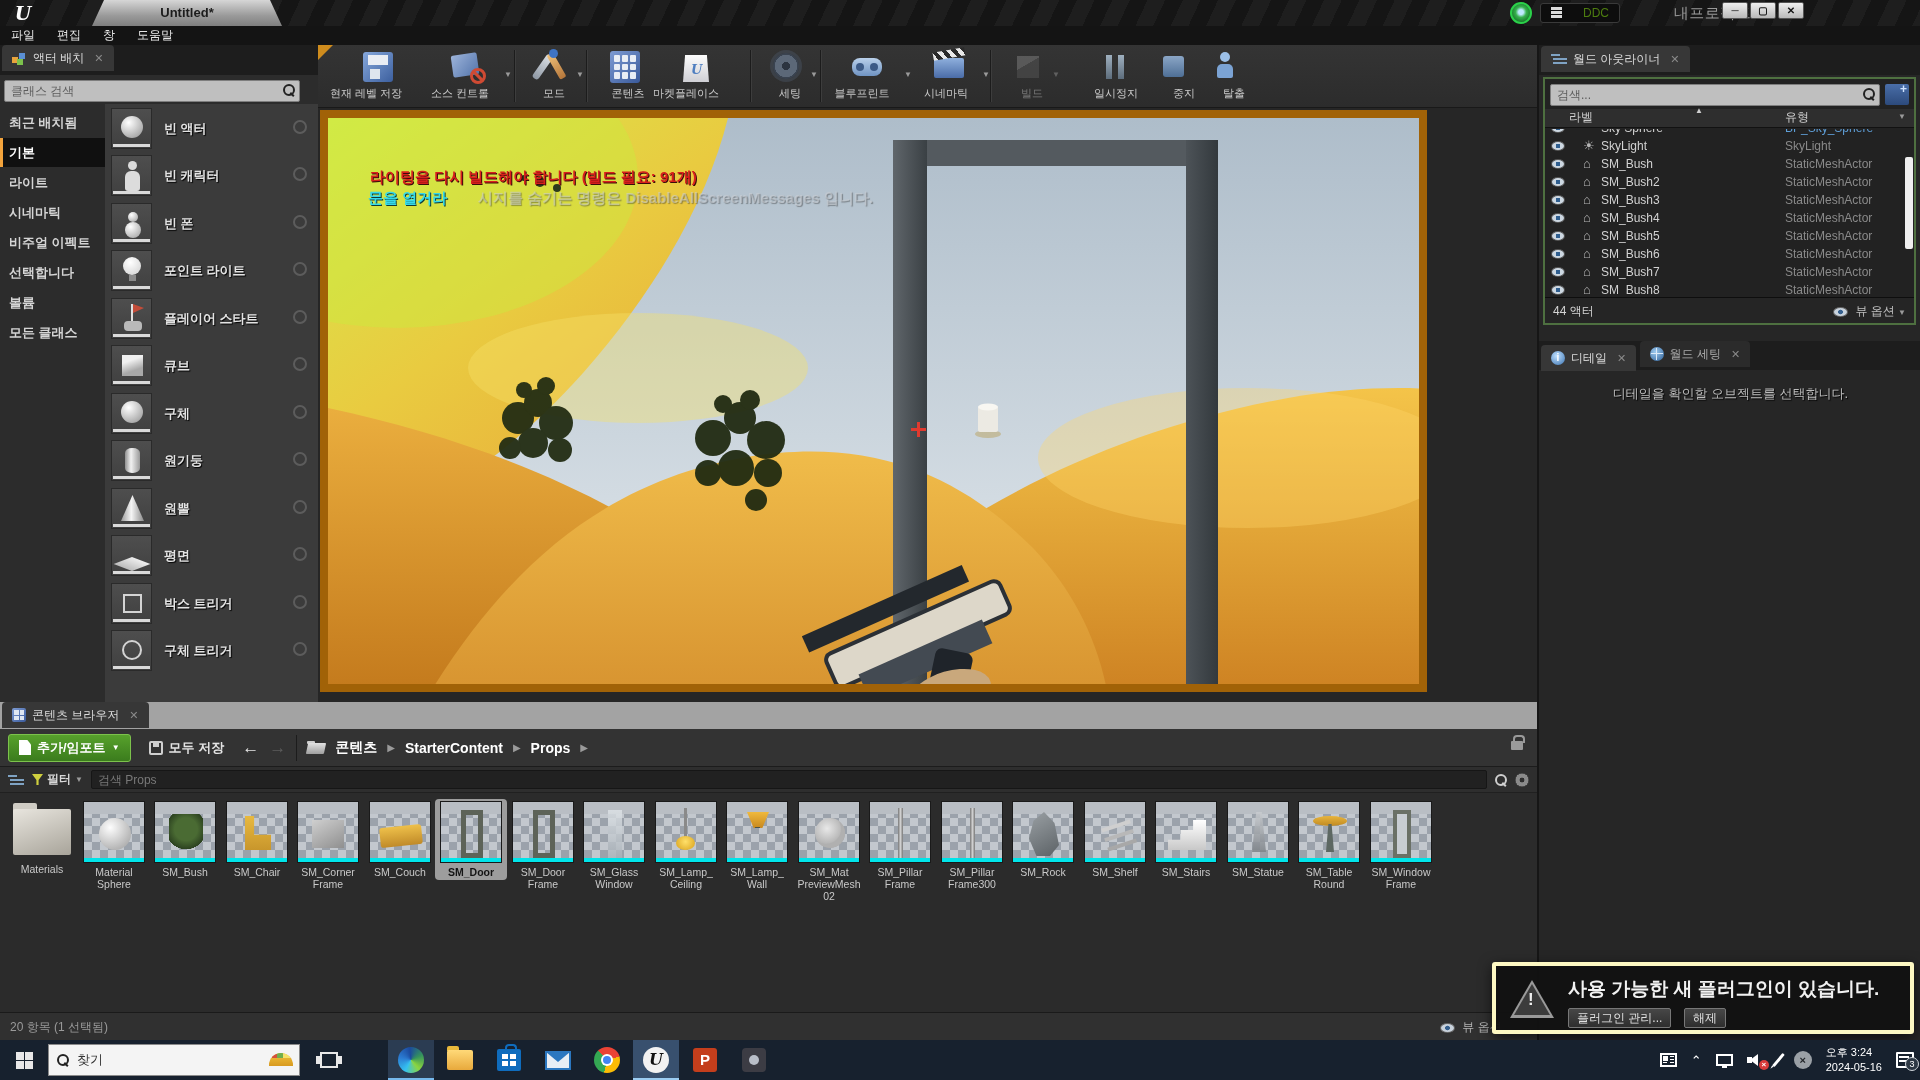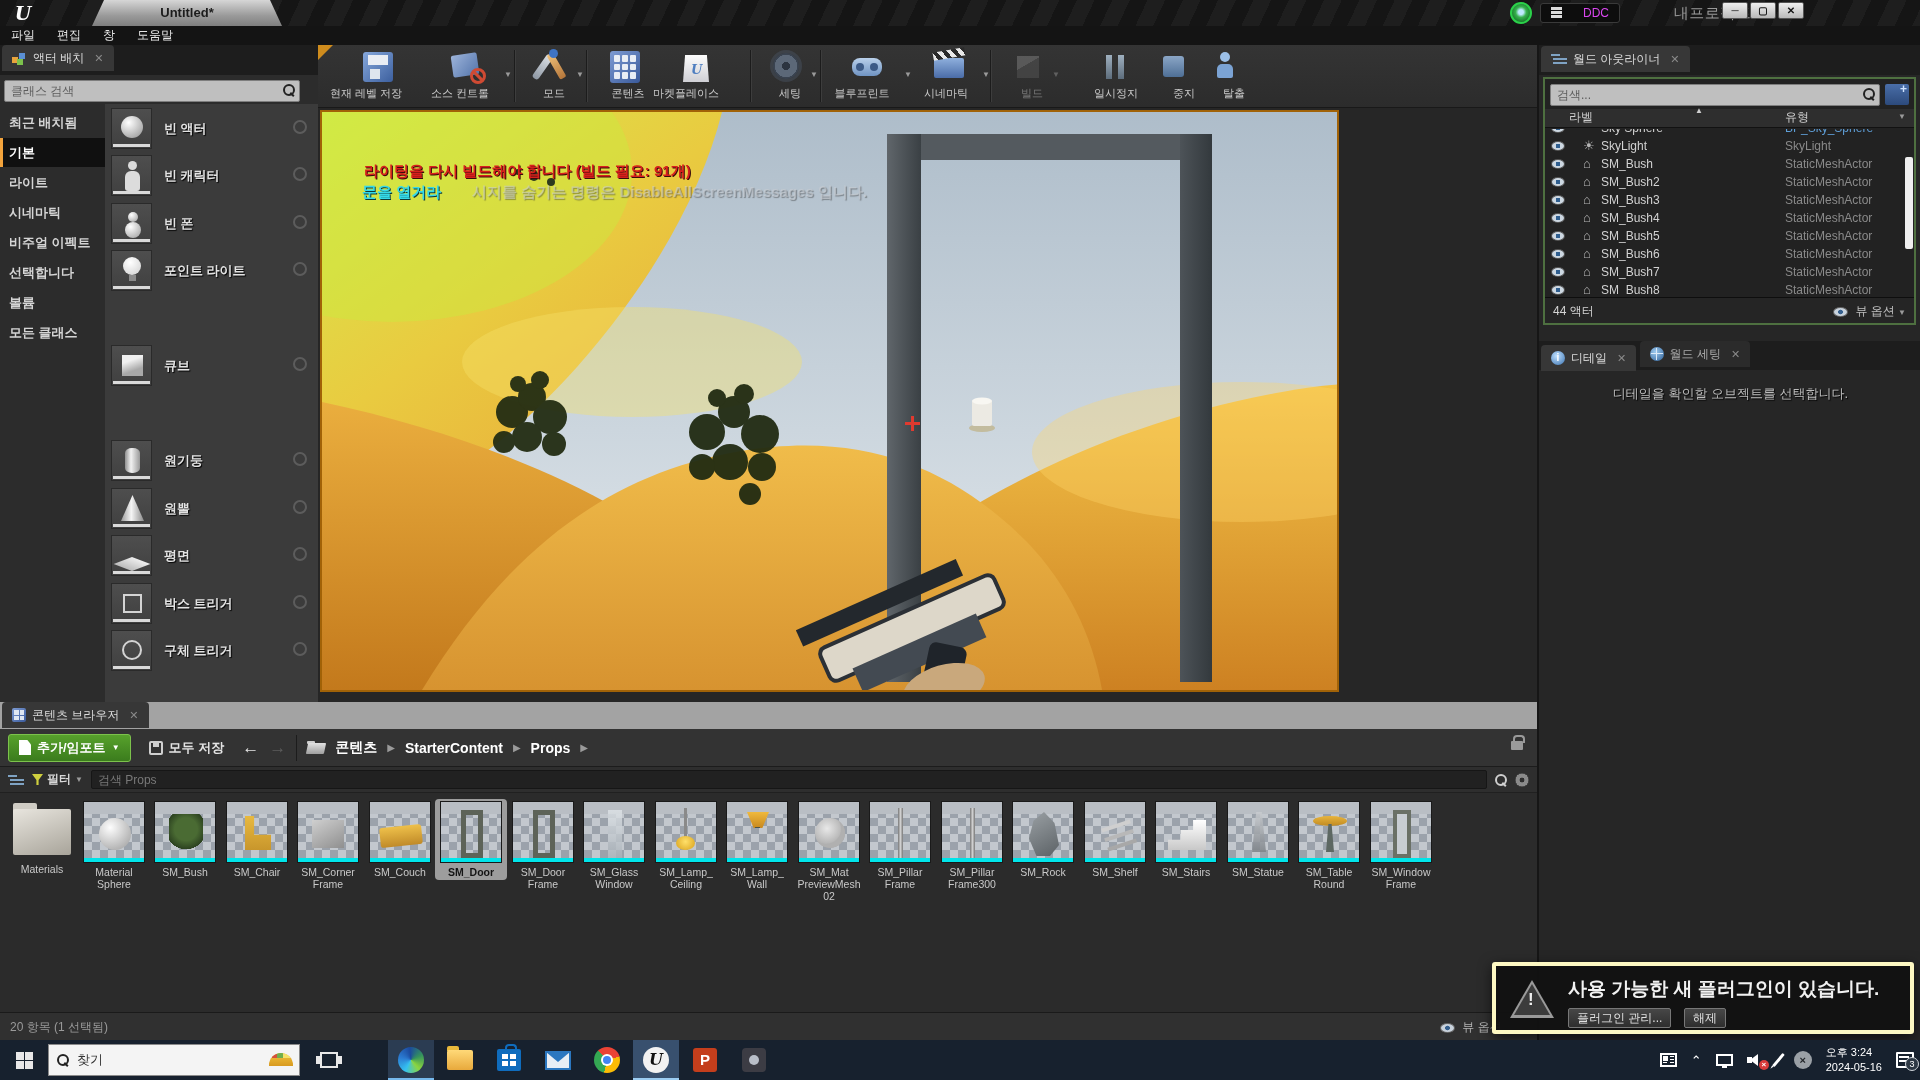"DDC" .ddc-btn { color: #d946ef -> #4d7c0f }
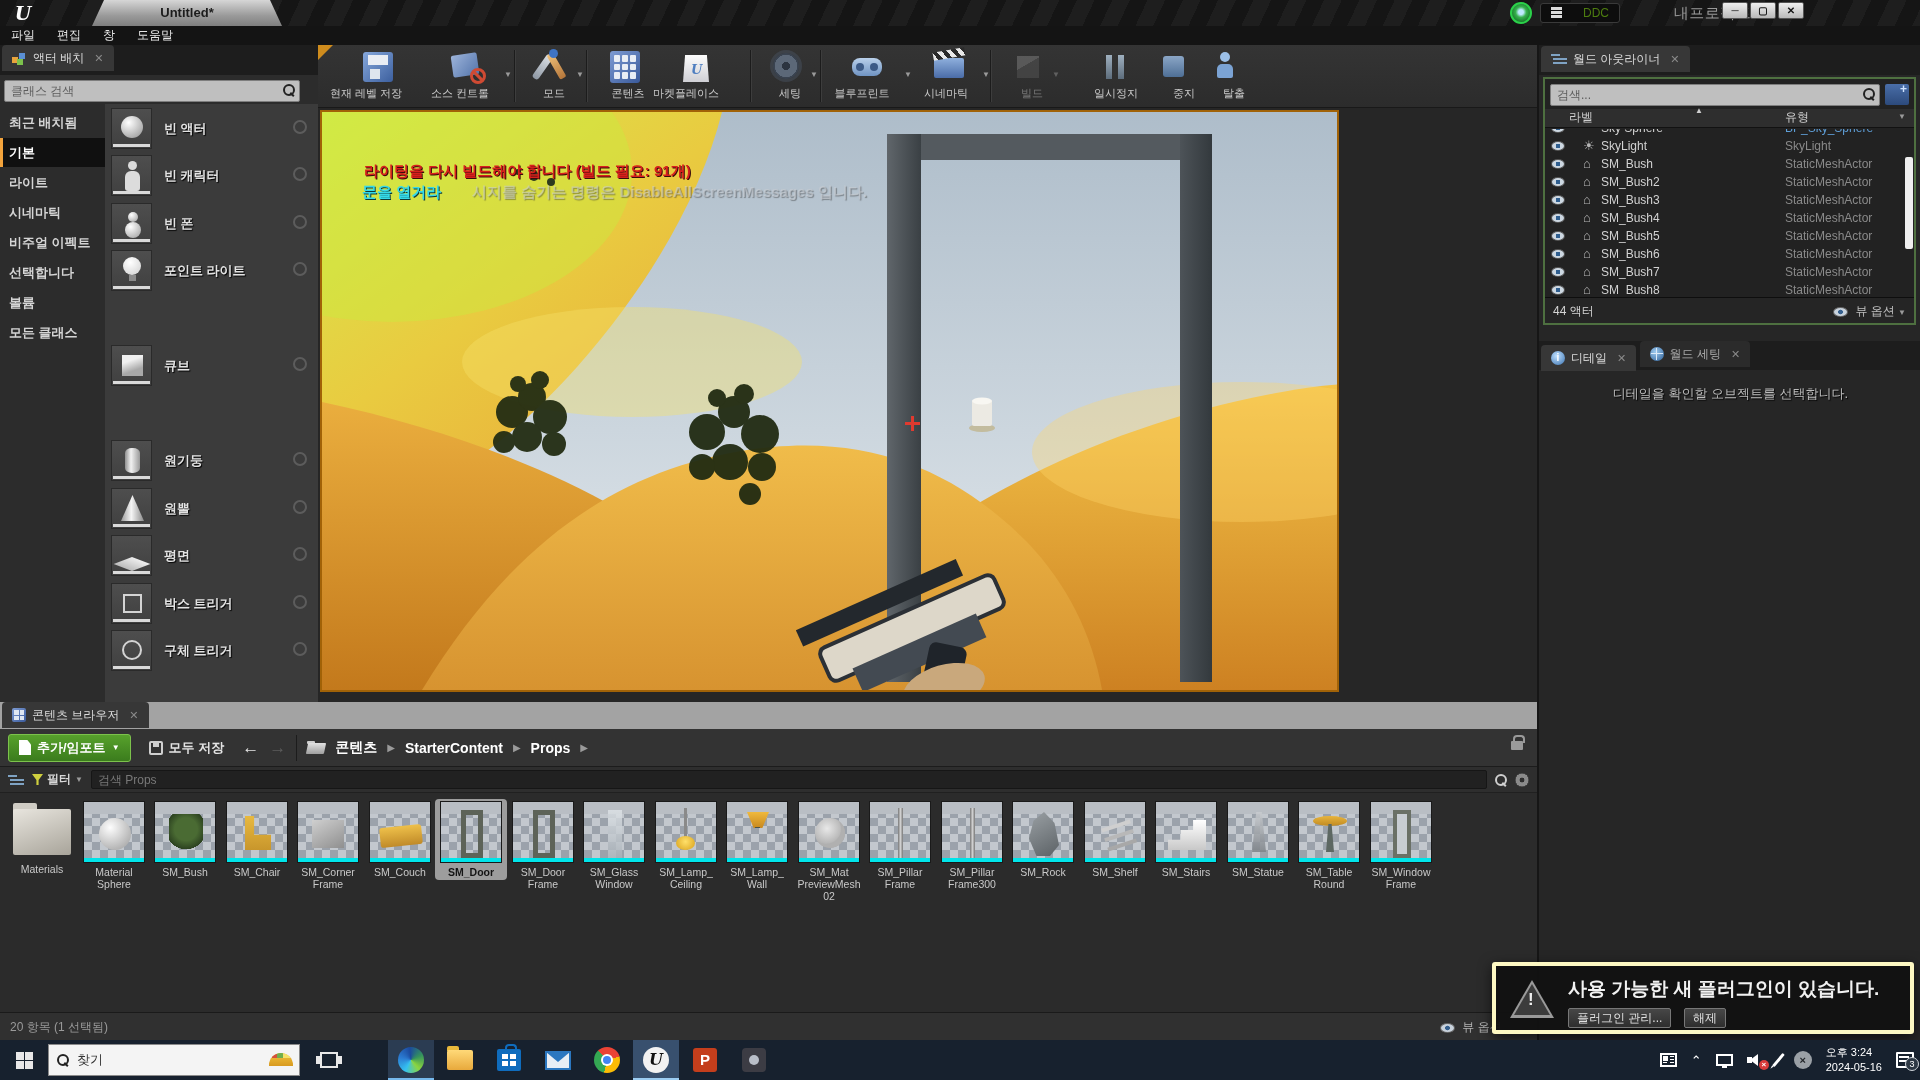"라이팅을 다시 빌드해야 합니다 (빌드" .viewport { border: 2px solid #a16207 -> 8px solid #a16207; width: 1019px -> 1107px }
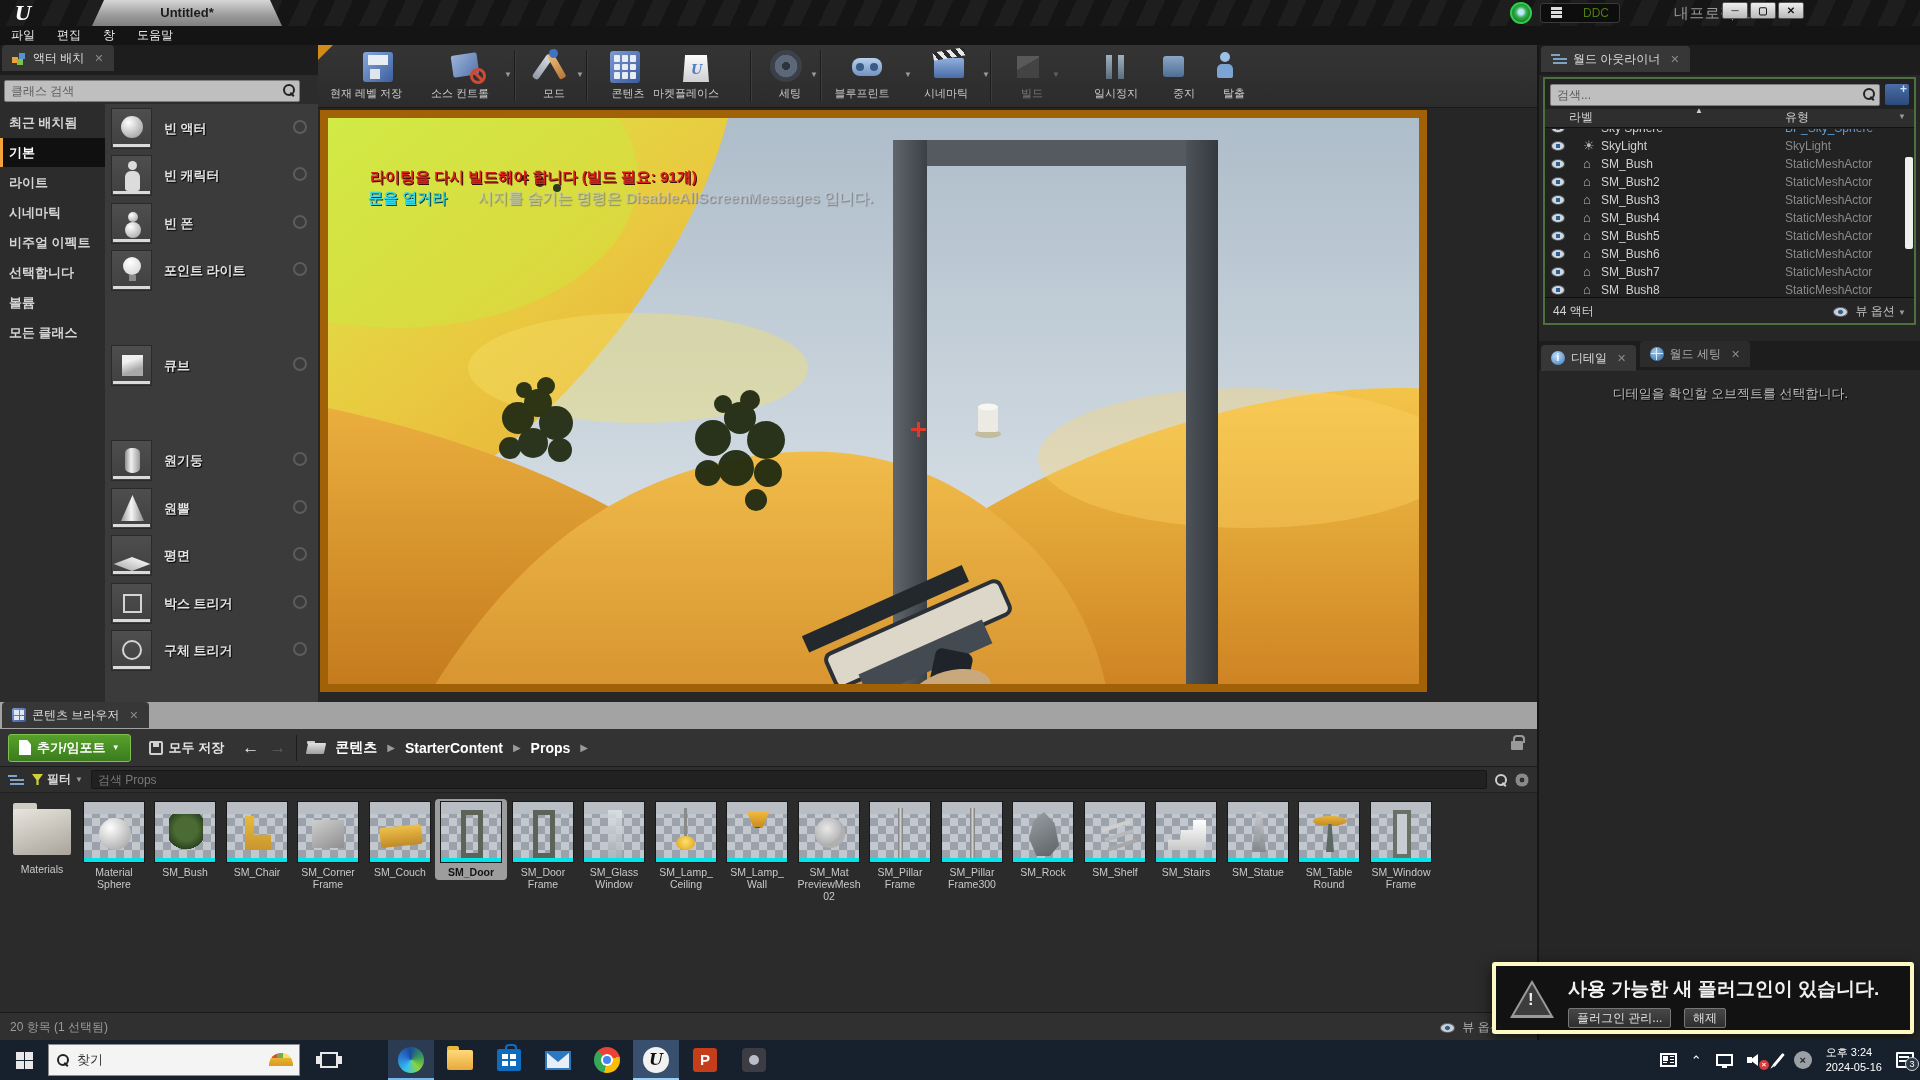"플레이어 스타트" div.pitem { html: none -> <div> <div> <div></div> <div></div> <div></div> <div></div> </div> <div>플레이어 스타트</div> <div></div> </div> }
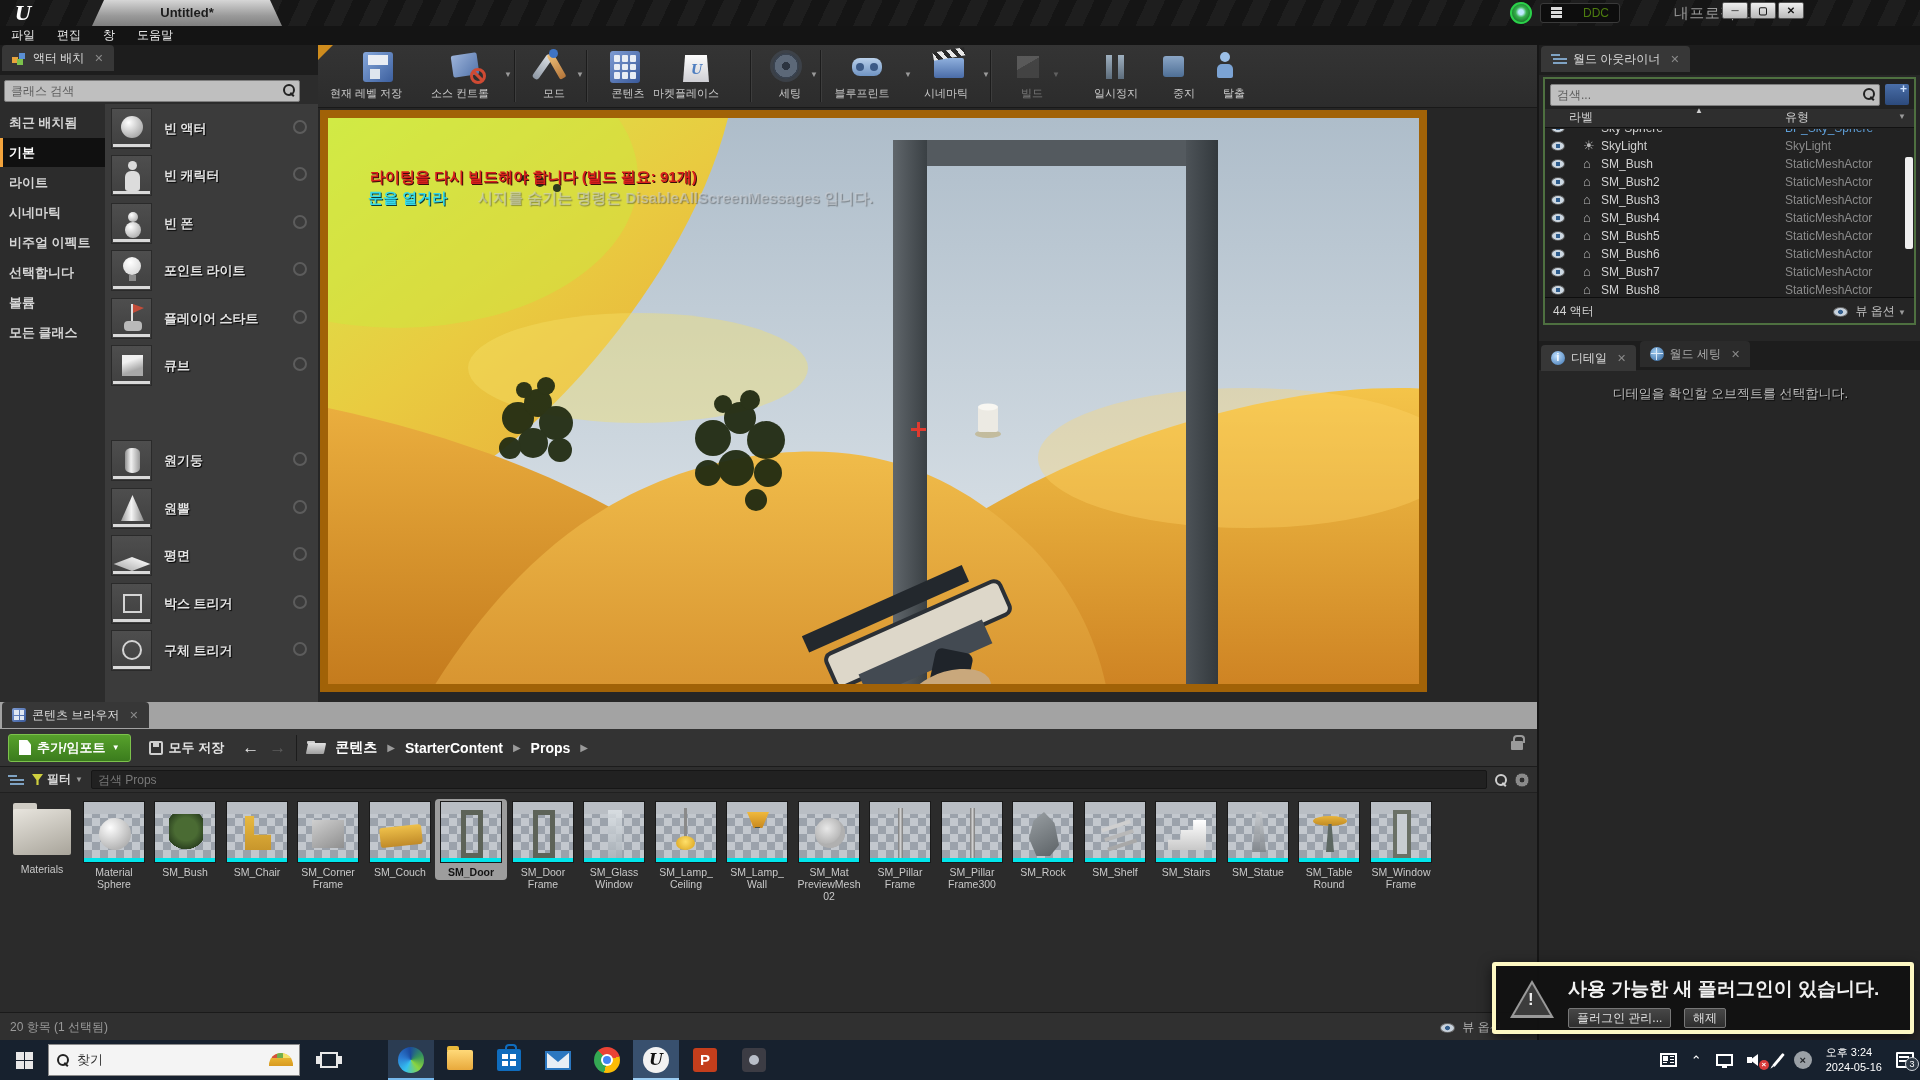"구체" div.pitem { html: none -> <div> <div> <div></div> <div></div> </div> <div>구체</div> <div></div> </div> }
